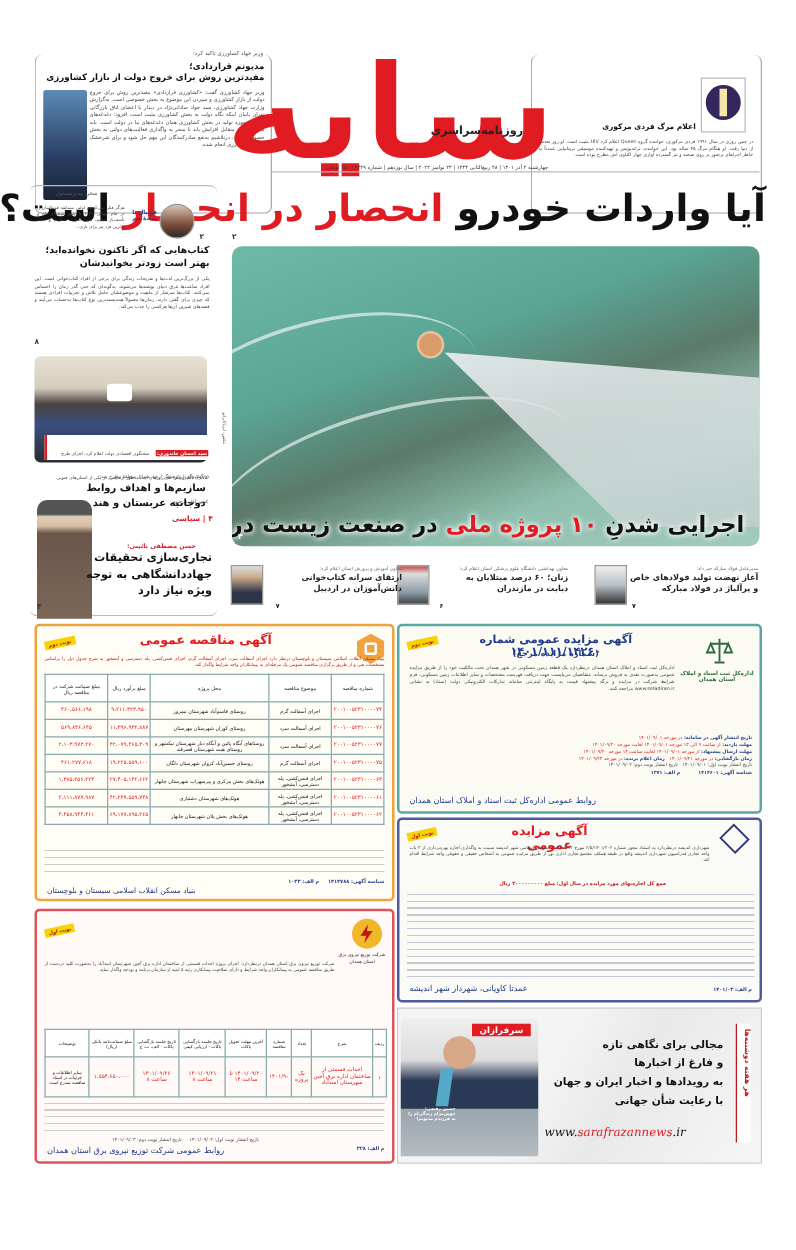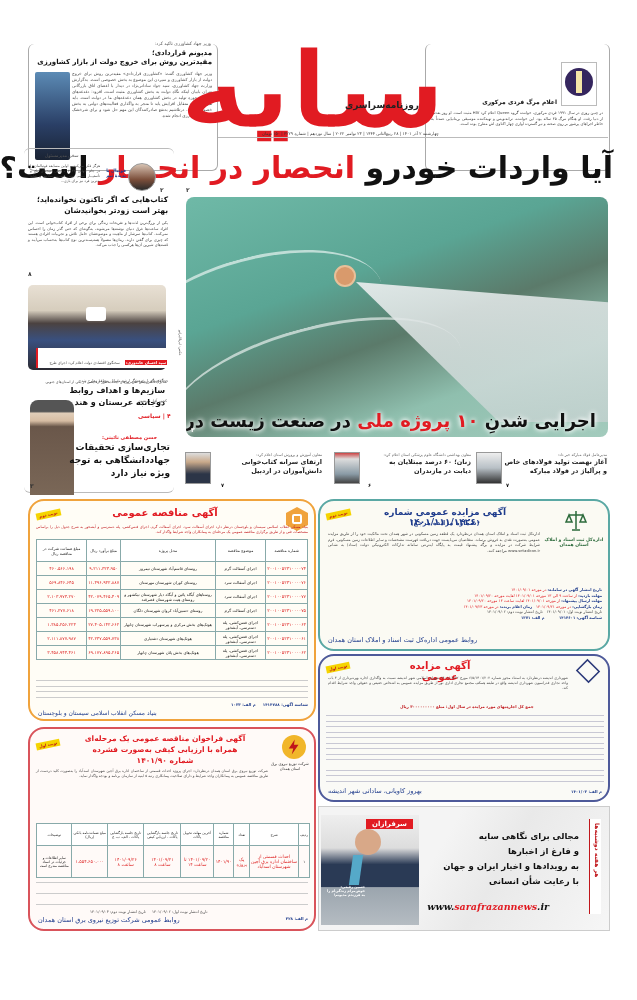"زنان؛ ۶۰ درصد مبتلایان به" div.abs { left: 334px -> 318px }
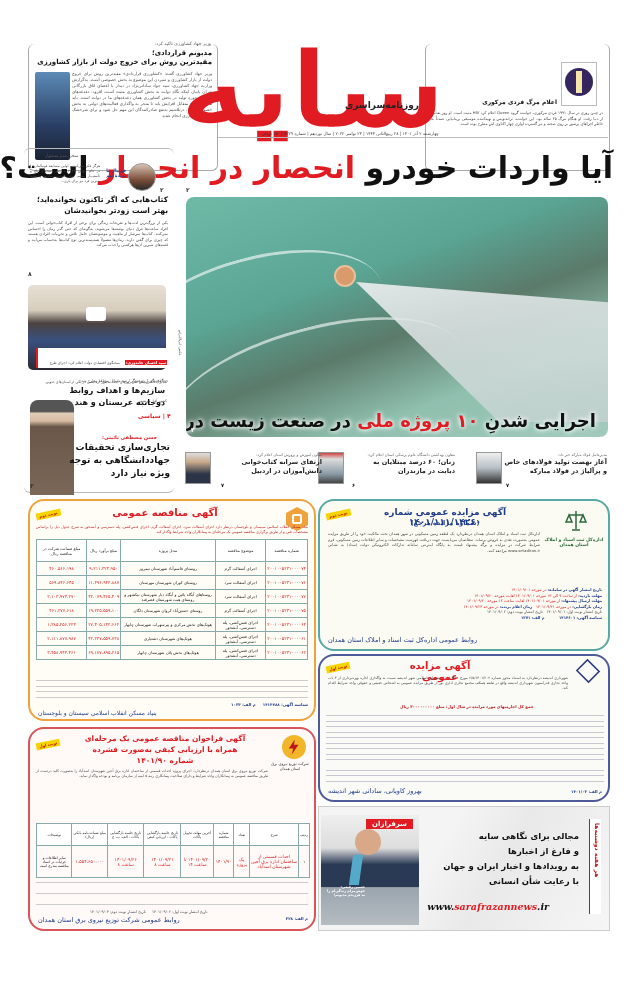"آگهی مناقصه عمومی" .ad { border-radius: 16px -> 4px }
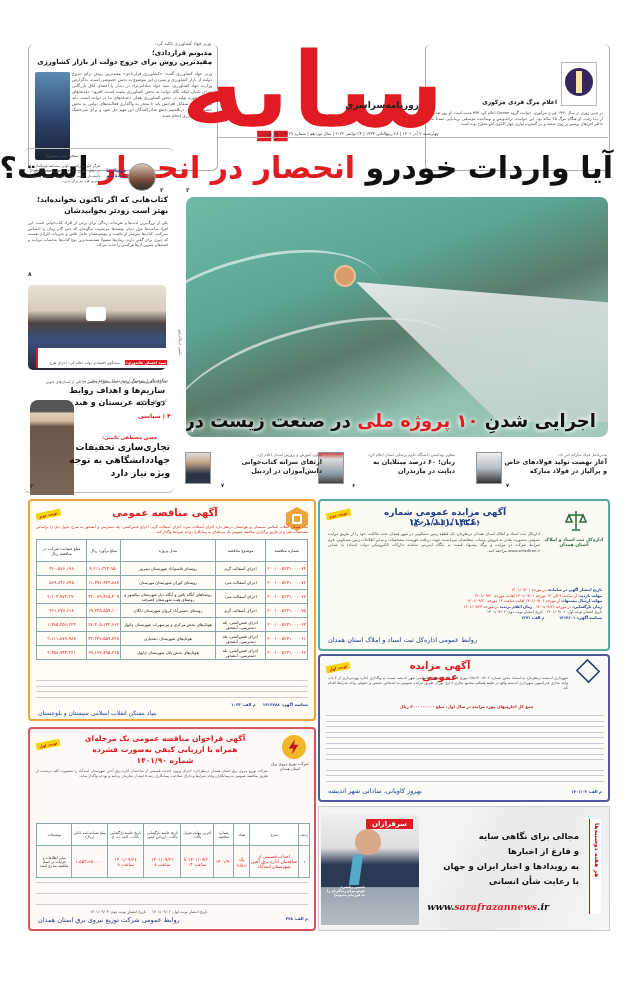"آگهی فراخوان مناقصه عمومی یک" div.abs { html: <div> <div>آگهی فراخوان مناقصه عمومی یک مرحله‌ای</div> <div>همراه با ارزیابی کیفی به‌صورت فشرده</div> <div>شماره ۱۴۰۱/۹۰</div> </div> -> none }
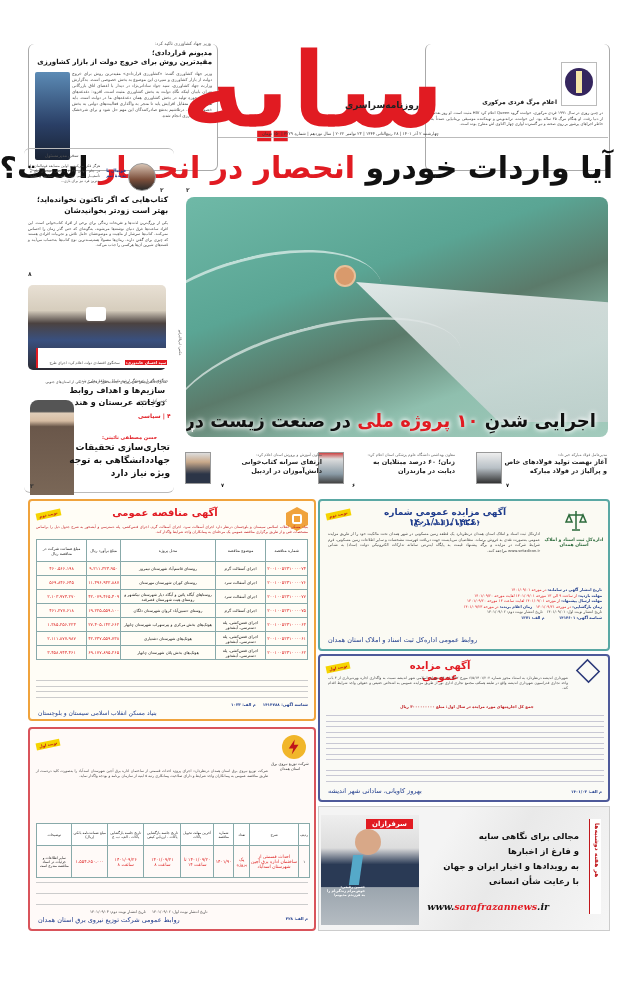"بهروز کاویانی، ساداتی شهر اندیشه" div.footer-org { text: بهروز کاویانی، ساداتی -> عمدتا کاویانی، شهردار }
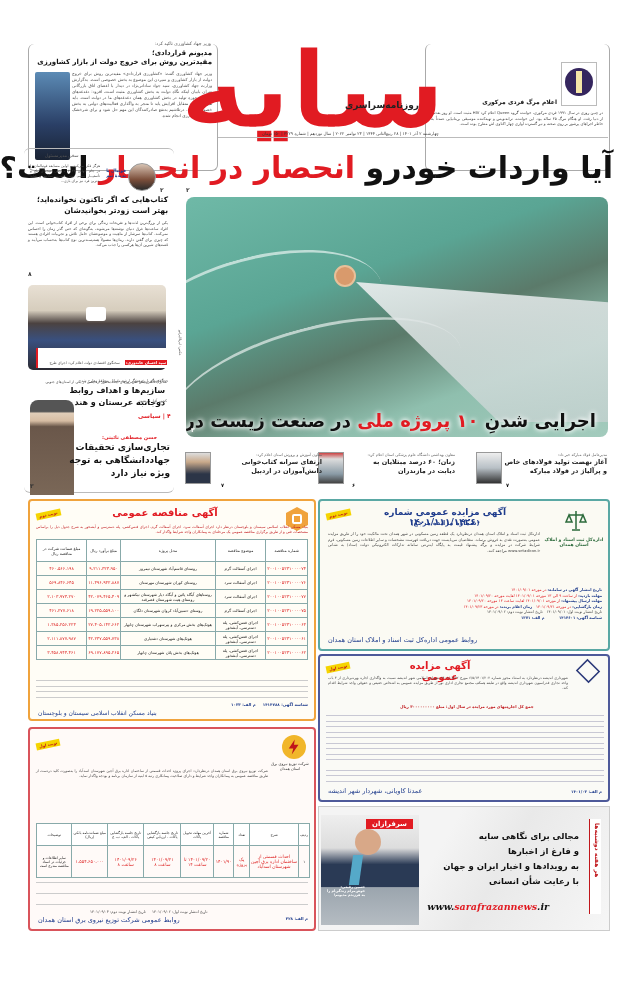"سرفرازان" div.abs { width: 98px -> 110px }
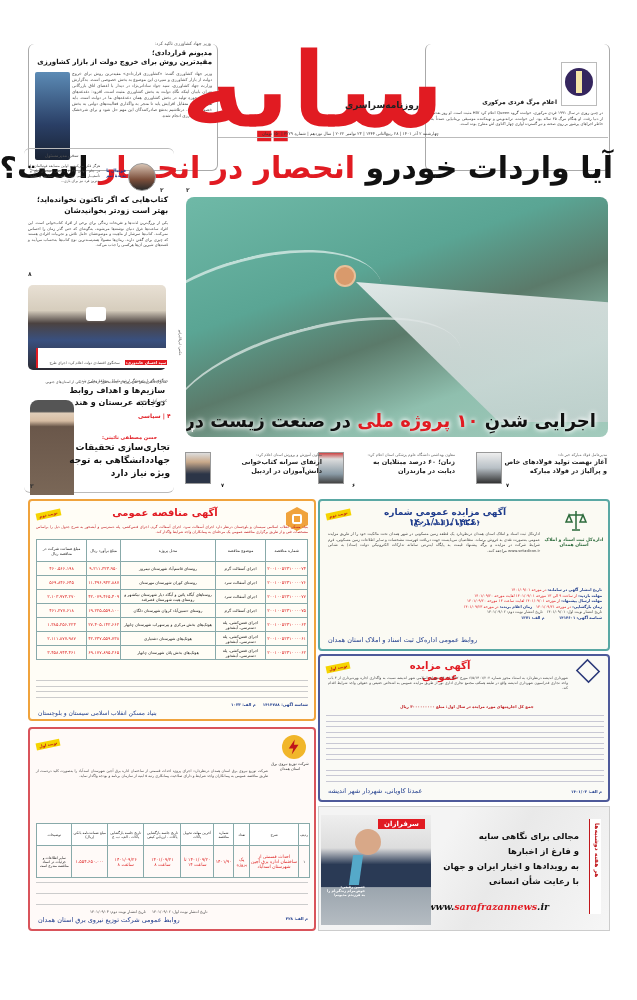"مجالی برای نگاهی سایه" div { text: سایه -> تازه }
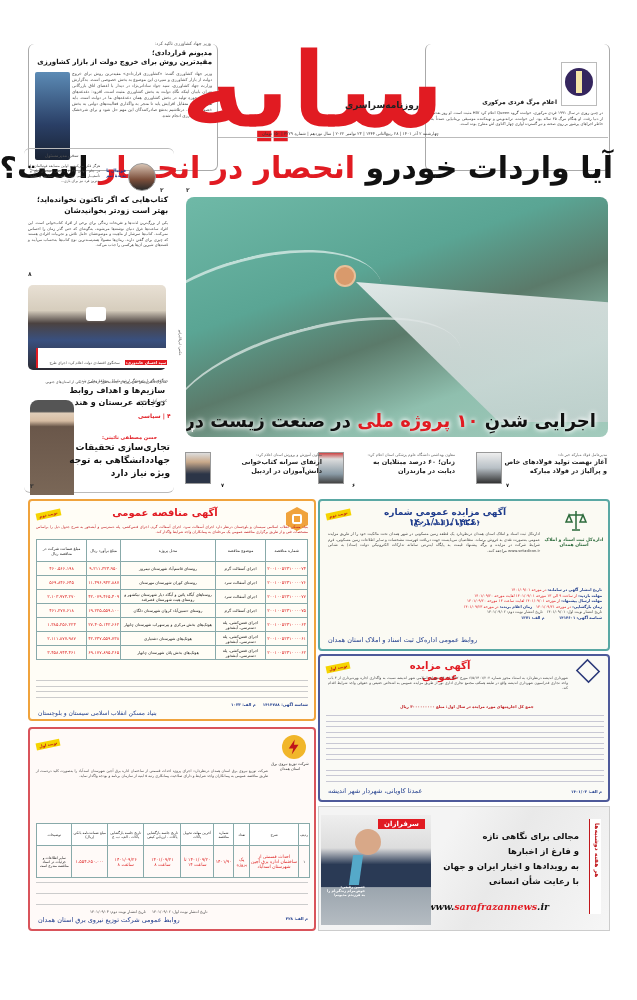"با رعایت شأن انسانی" div { text: انسانی -> جهانی }
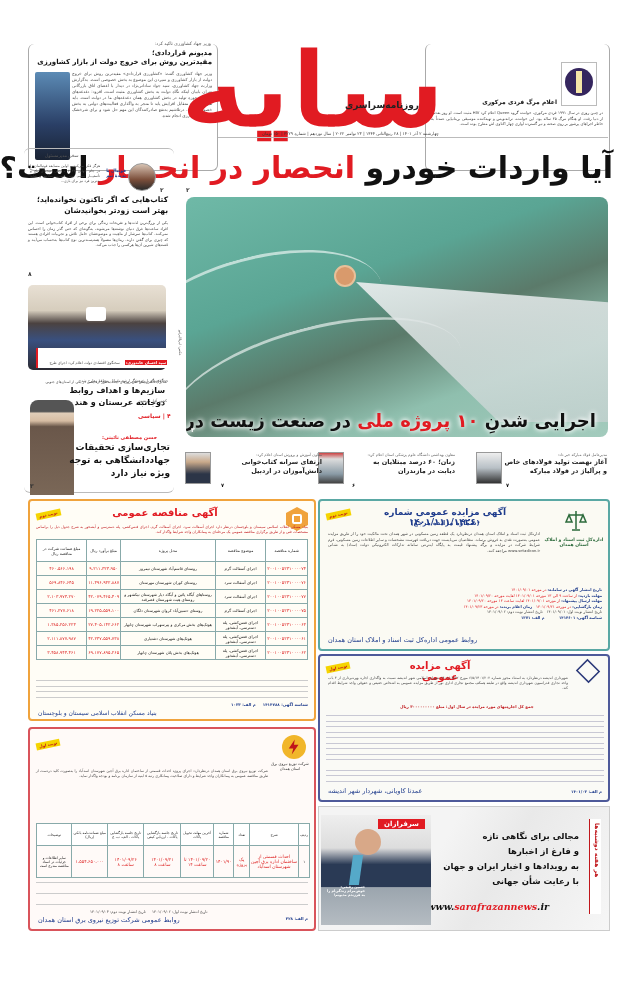"www.sarafrazannews.ir" div.abs { font-weight: bold -> normal }
